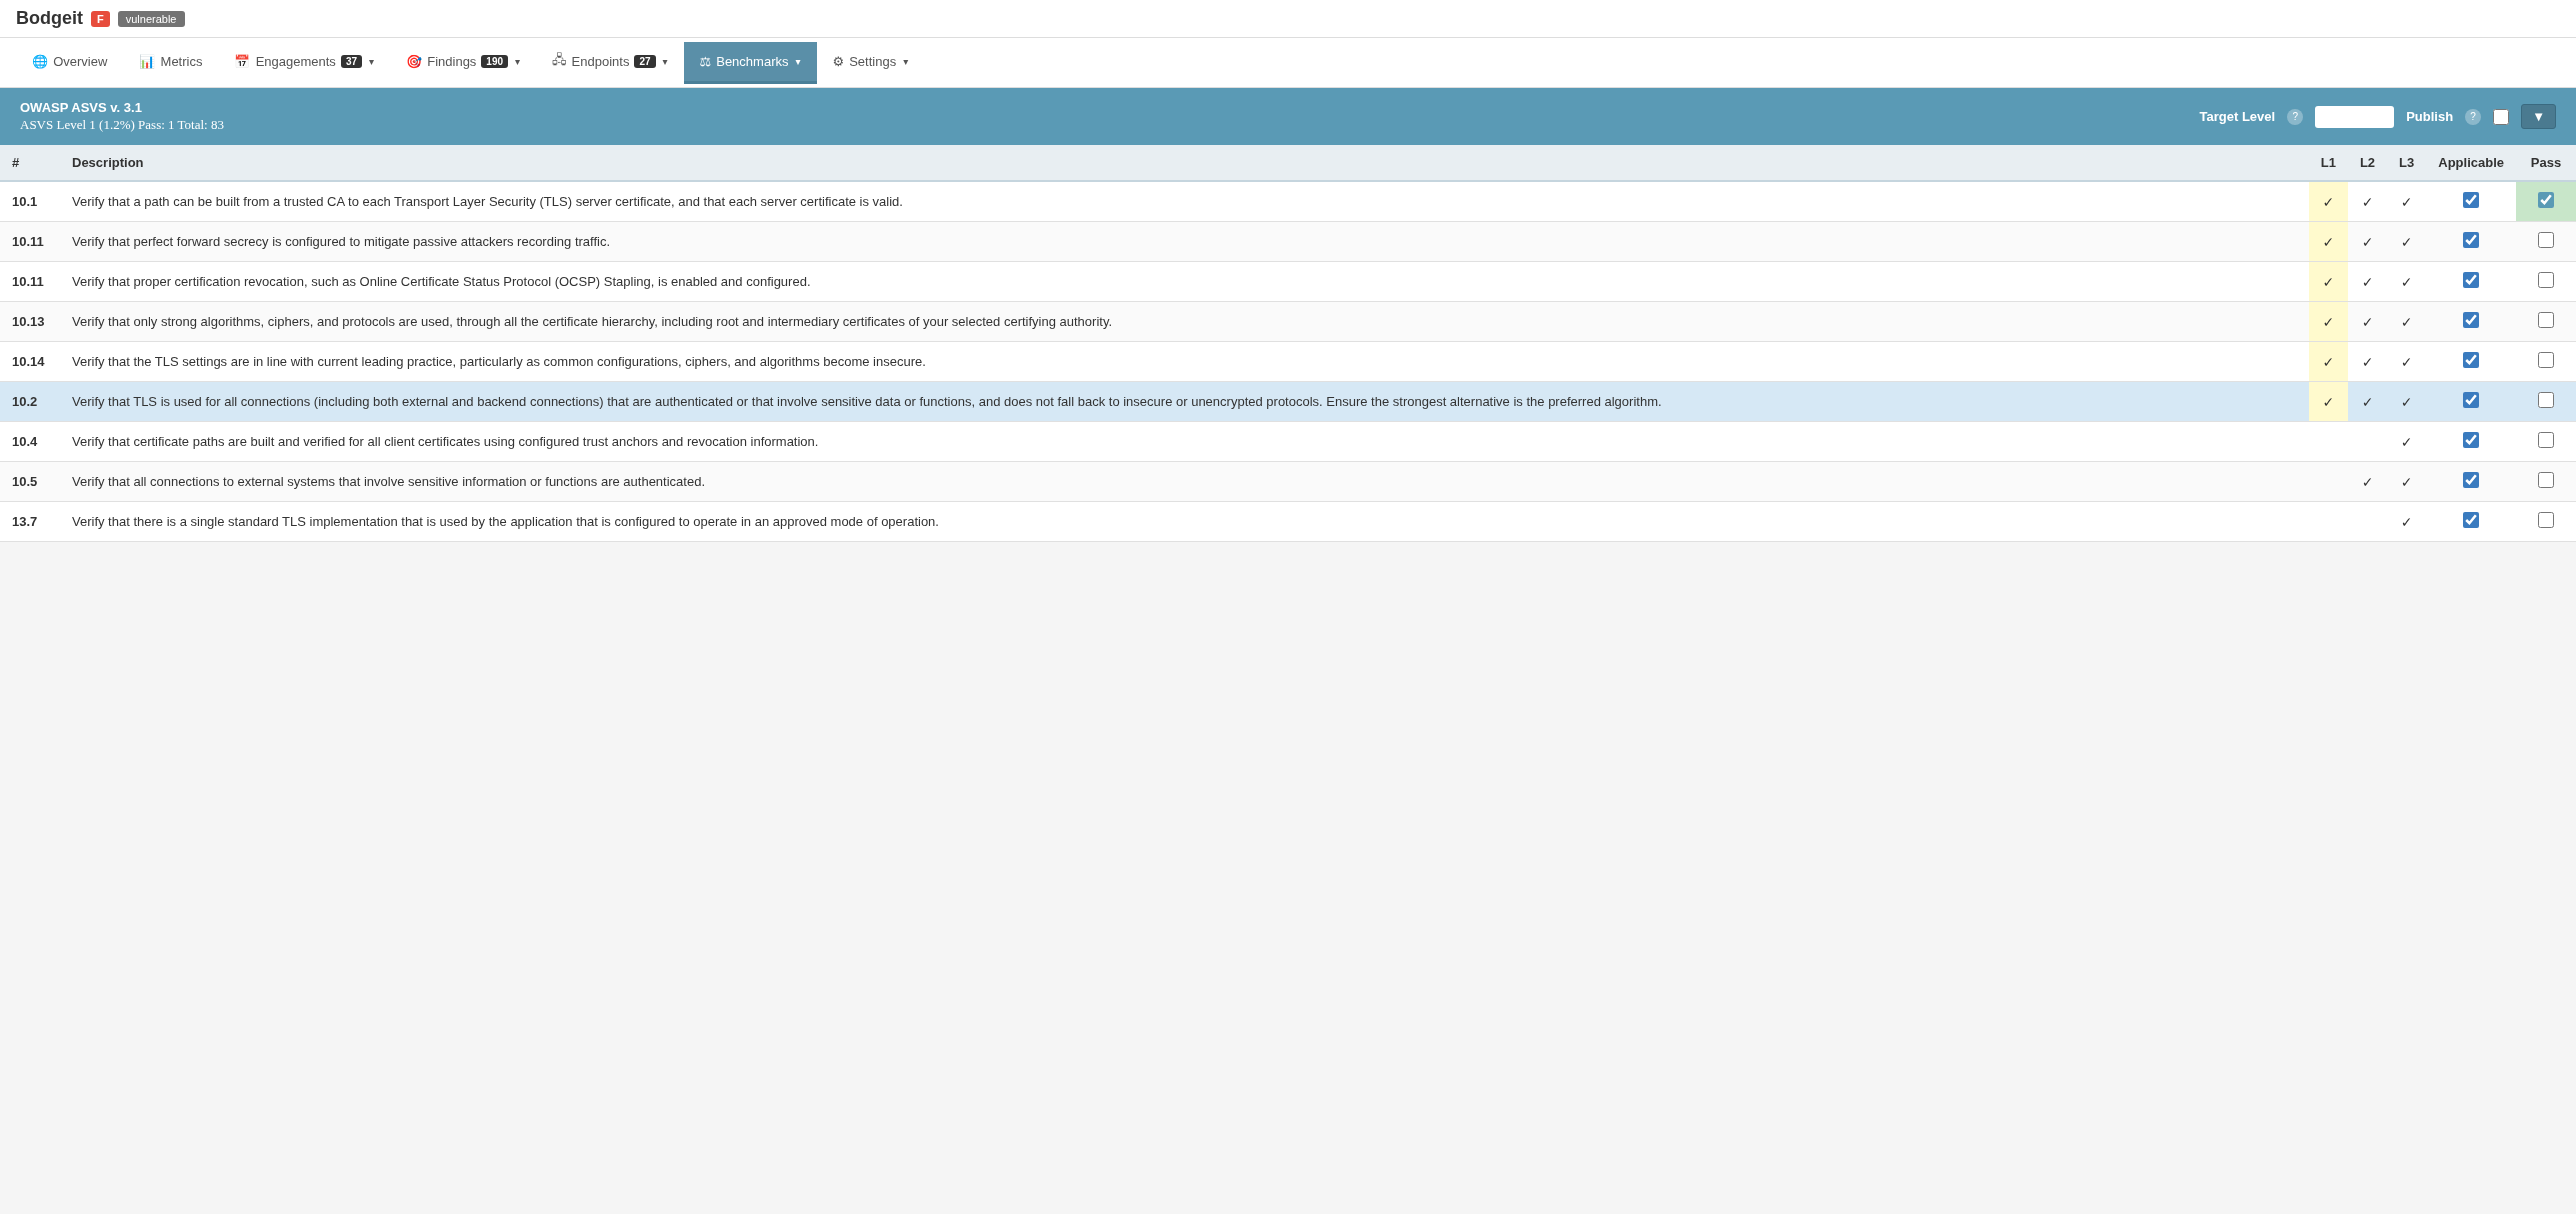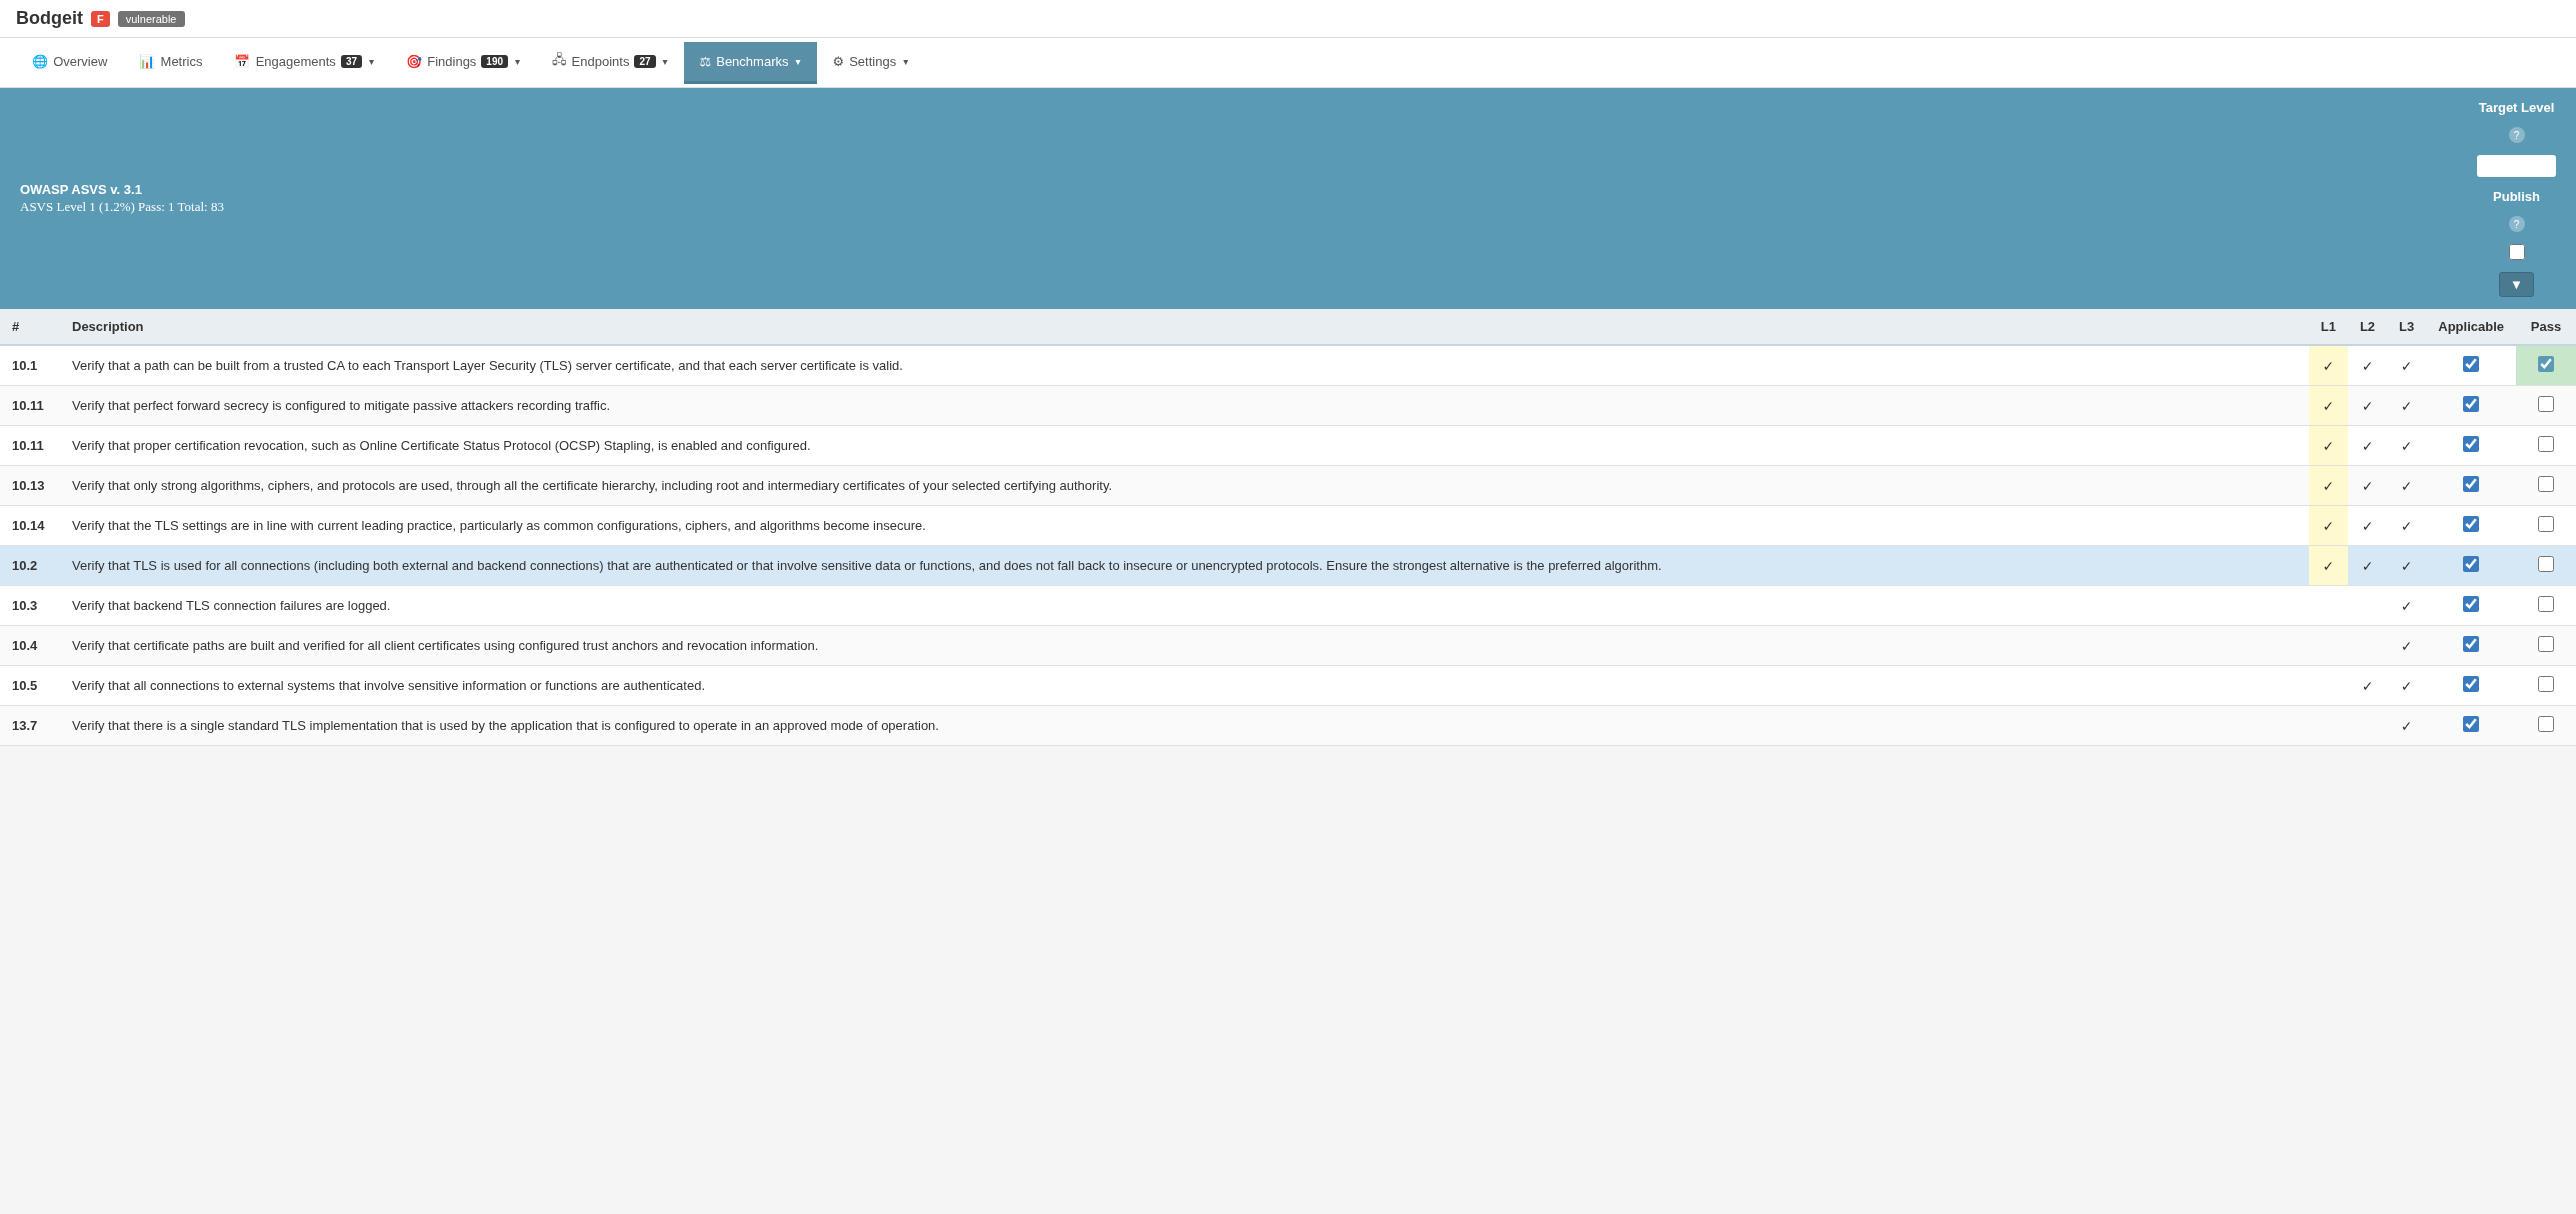"Target Level" .benchmark-controls { flex-direction: column -> none }
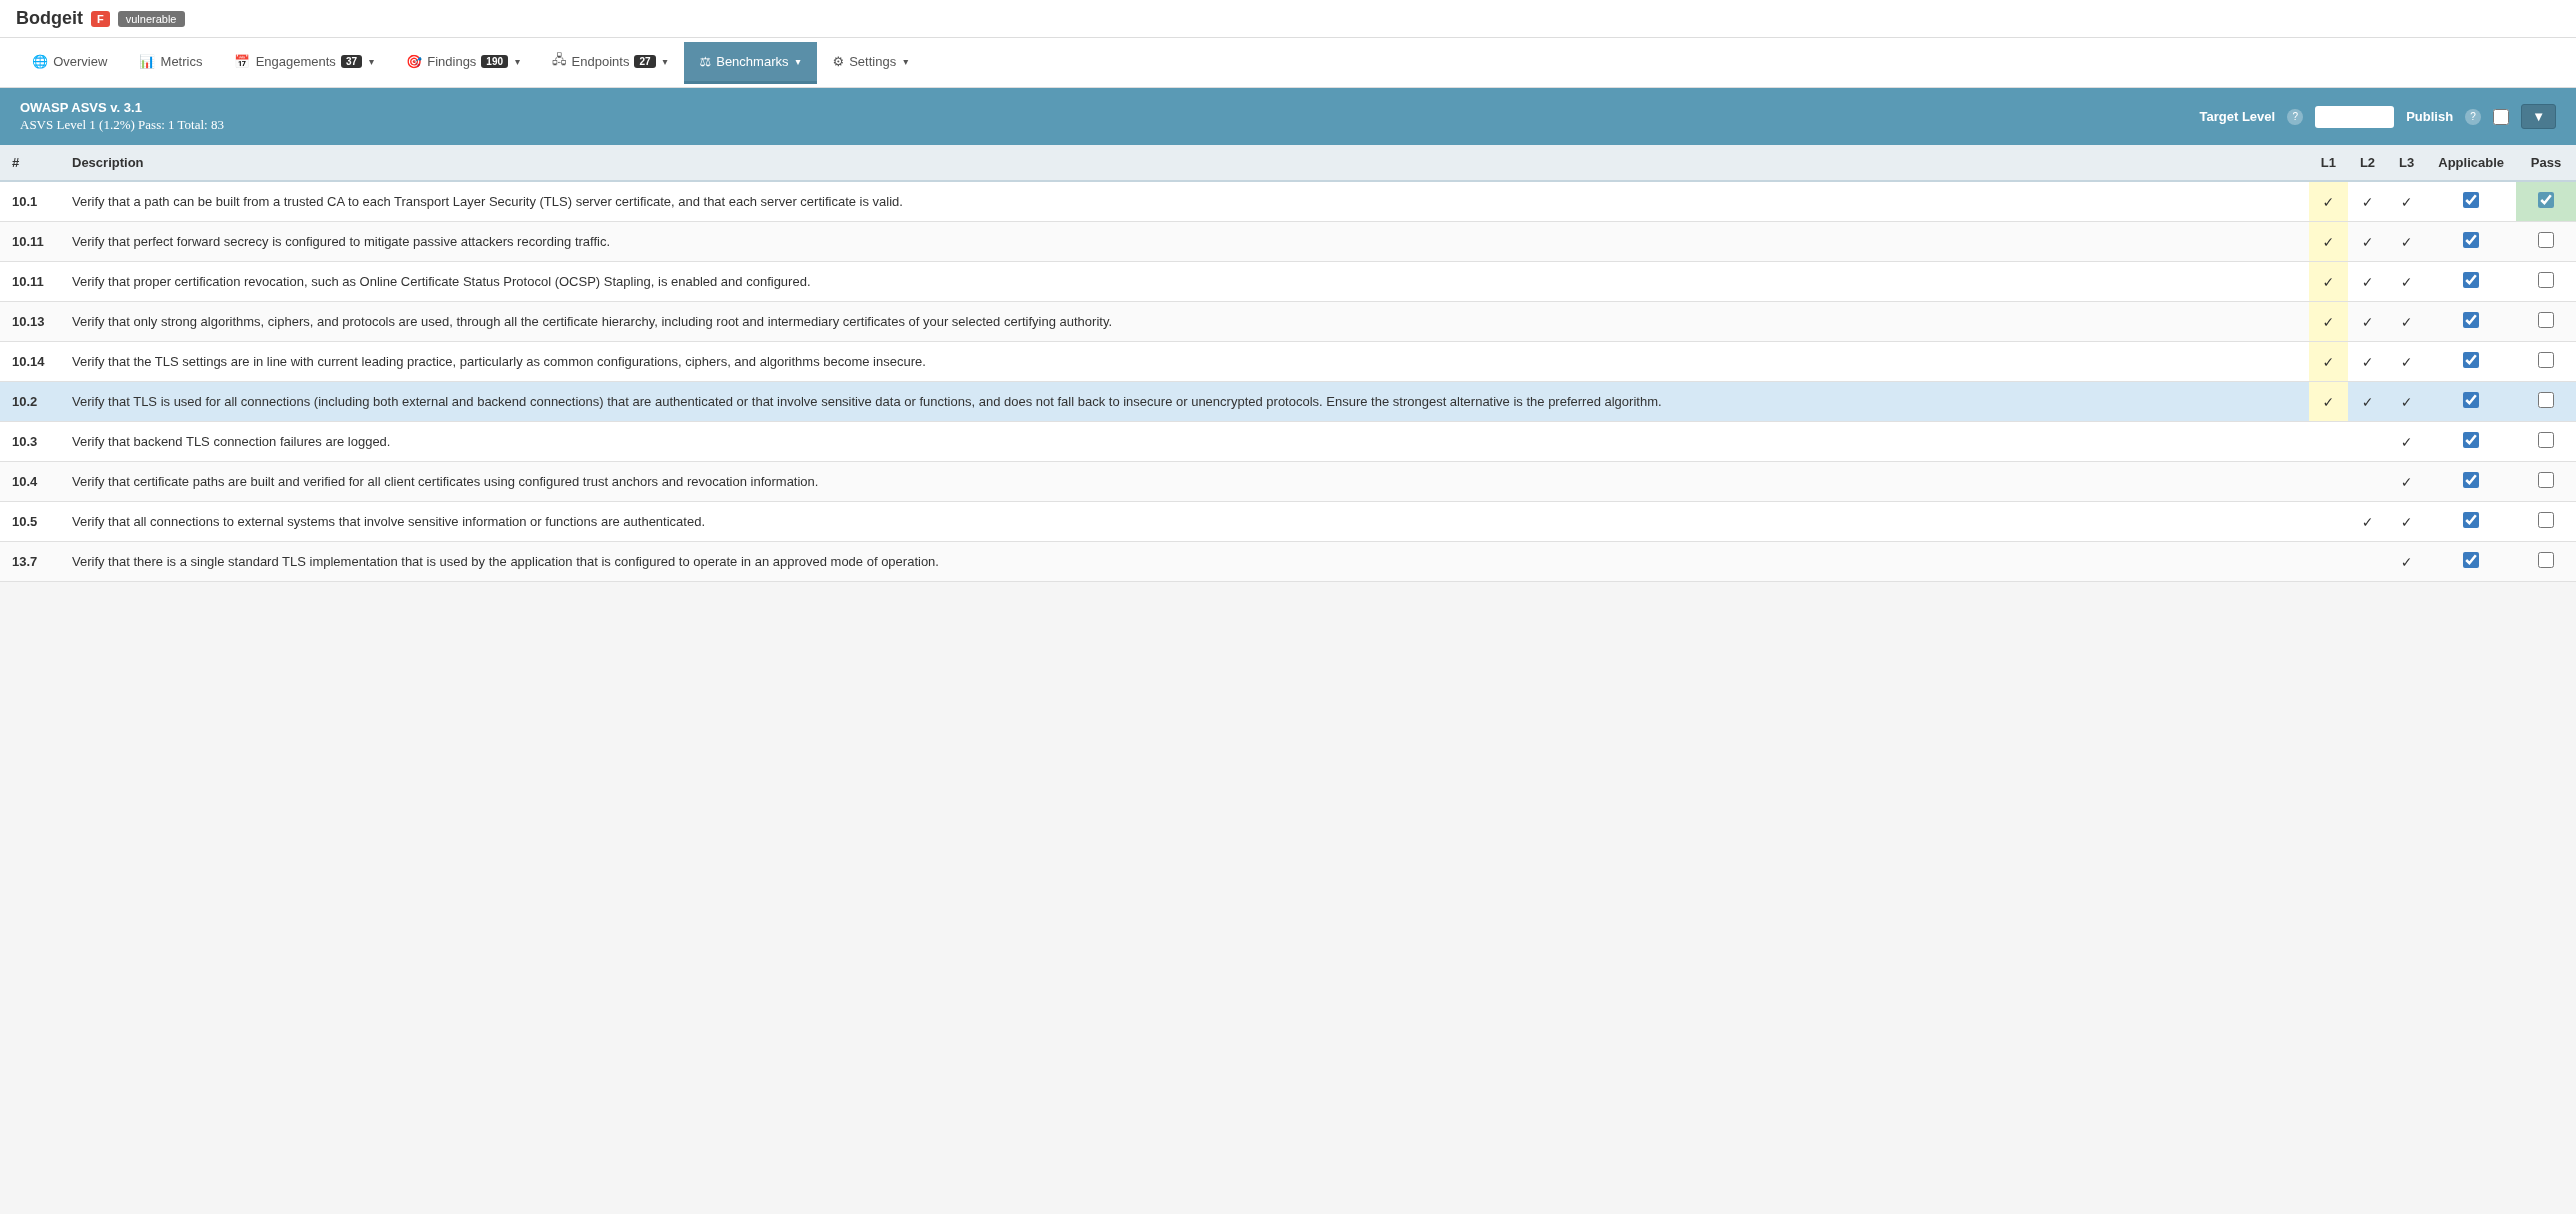"10.3" tr { html: <tr> <td>10.3</td> <td>Verify that backend TLS connection failures are logged.</td> <td></td> <td></td> <td><span>✓</span></td> <td><input></td> <td><input></td> </tr> -> none }
